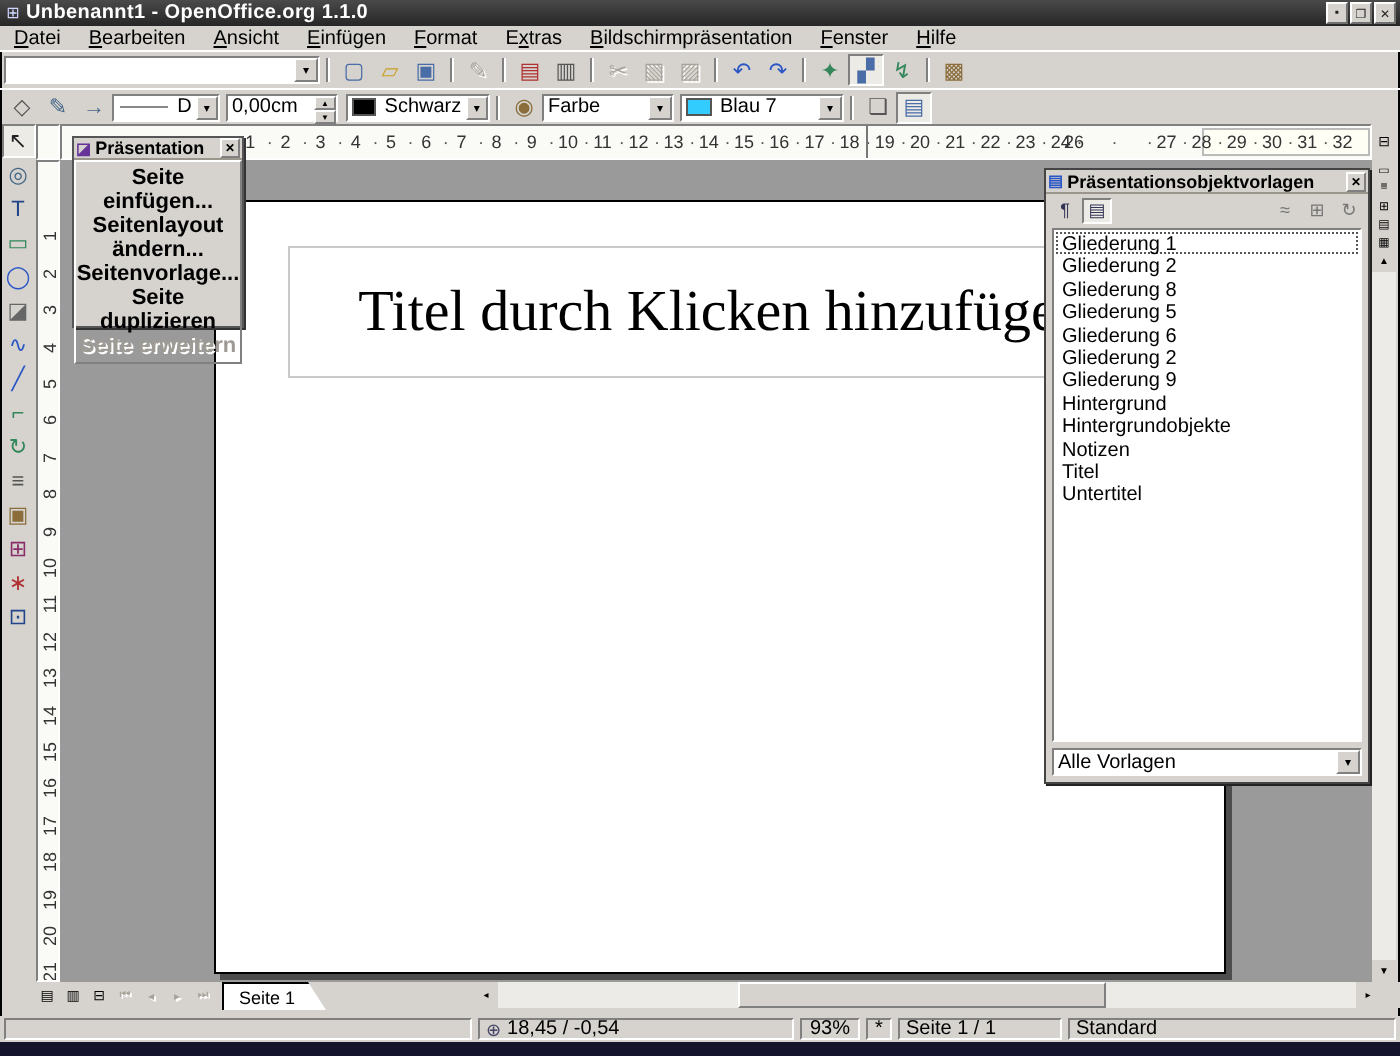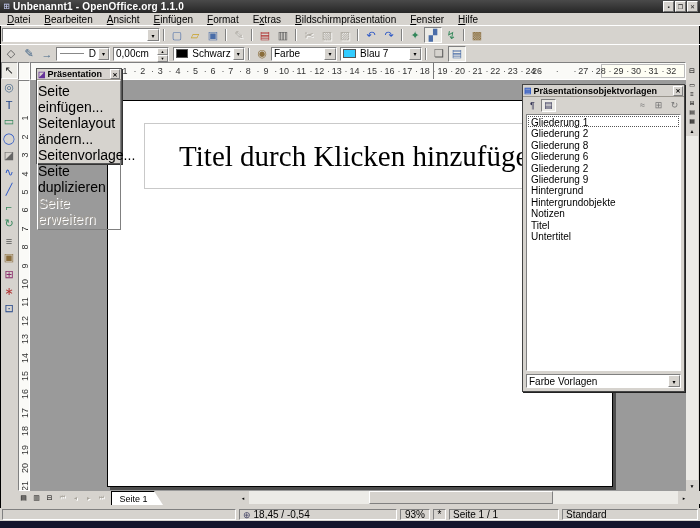"Seite einfügen..." .pal-item { font-size: 14px -> 11px; font-weight: none -> bold; text-align: left -> center }
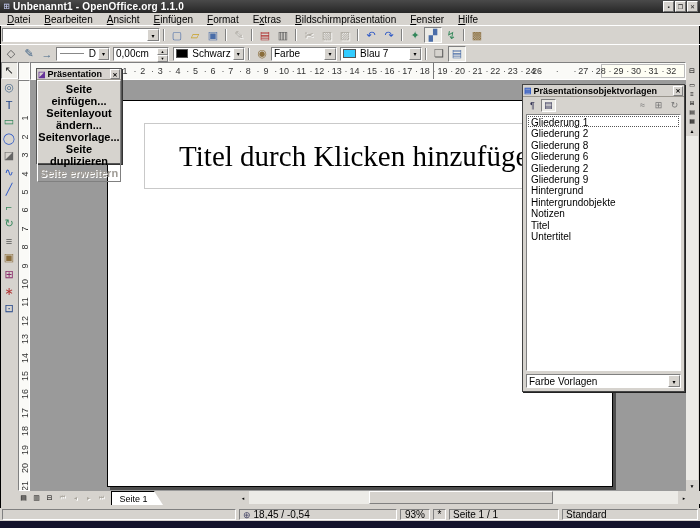"Gliederung 5" div.sty-item { html: none -> <div>Gliederung 5</div> }
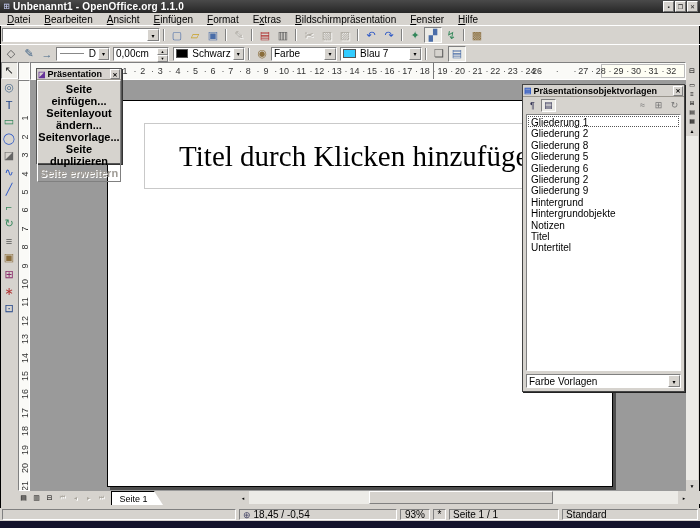"Farbe Vorlagen" span.lbl { text: Farbe -> Alle }
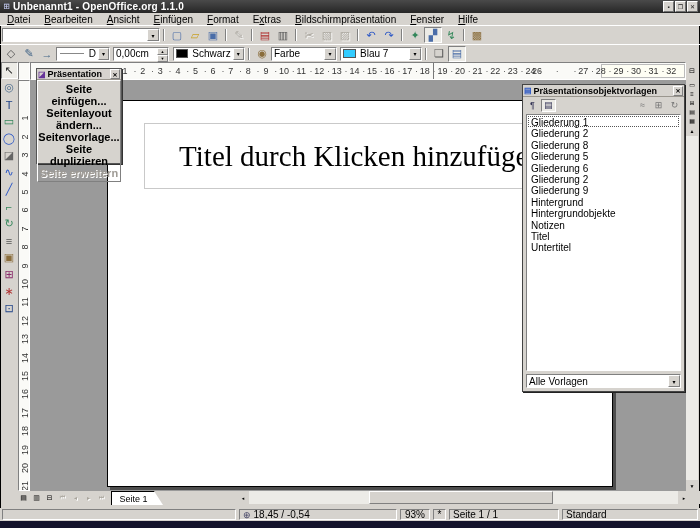"Seite 1 / 1" div.sfield { width: 110px -> 82px }
